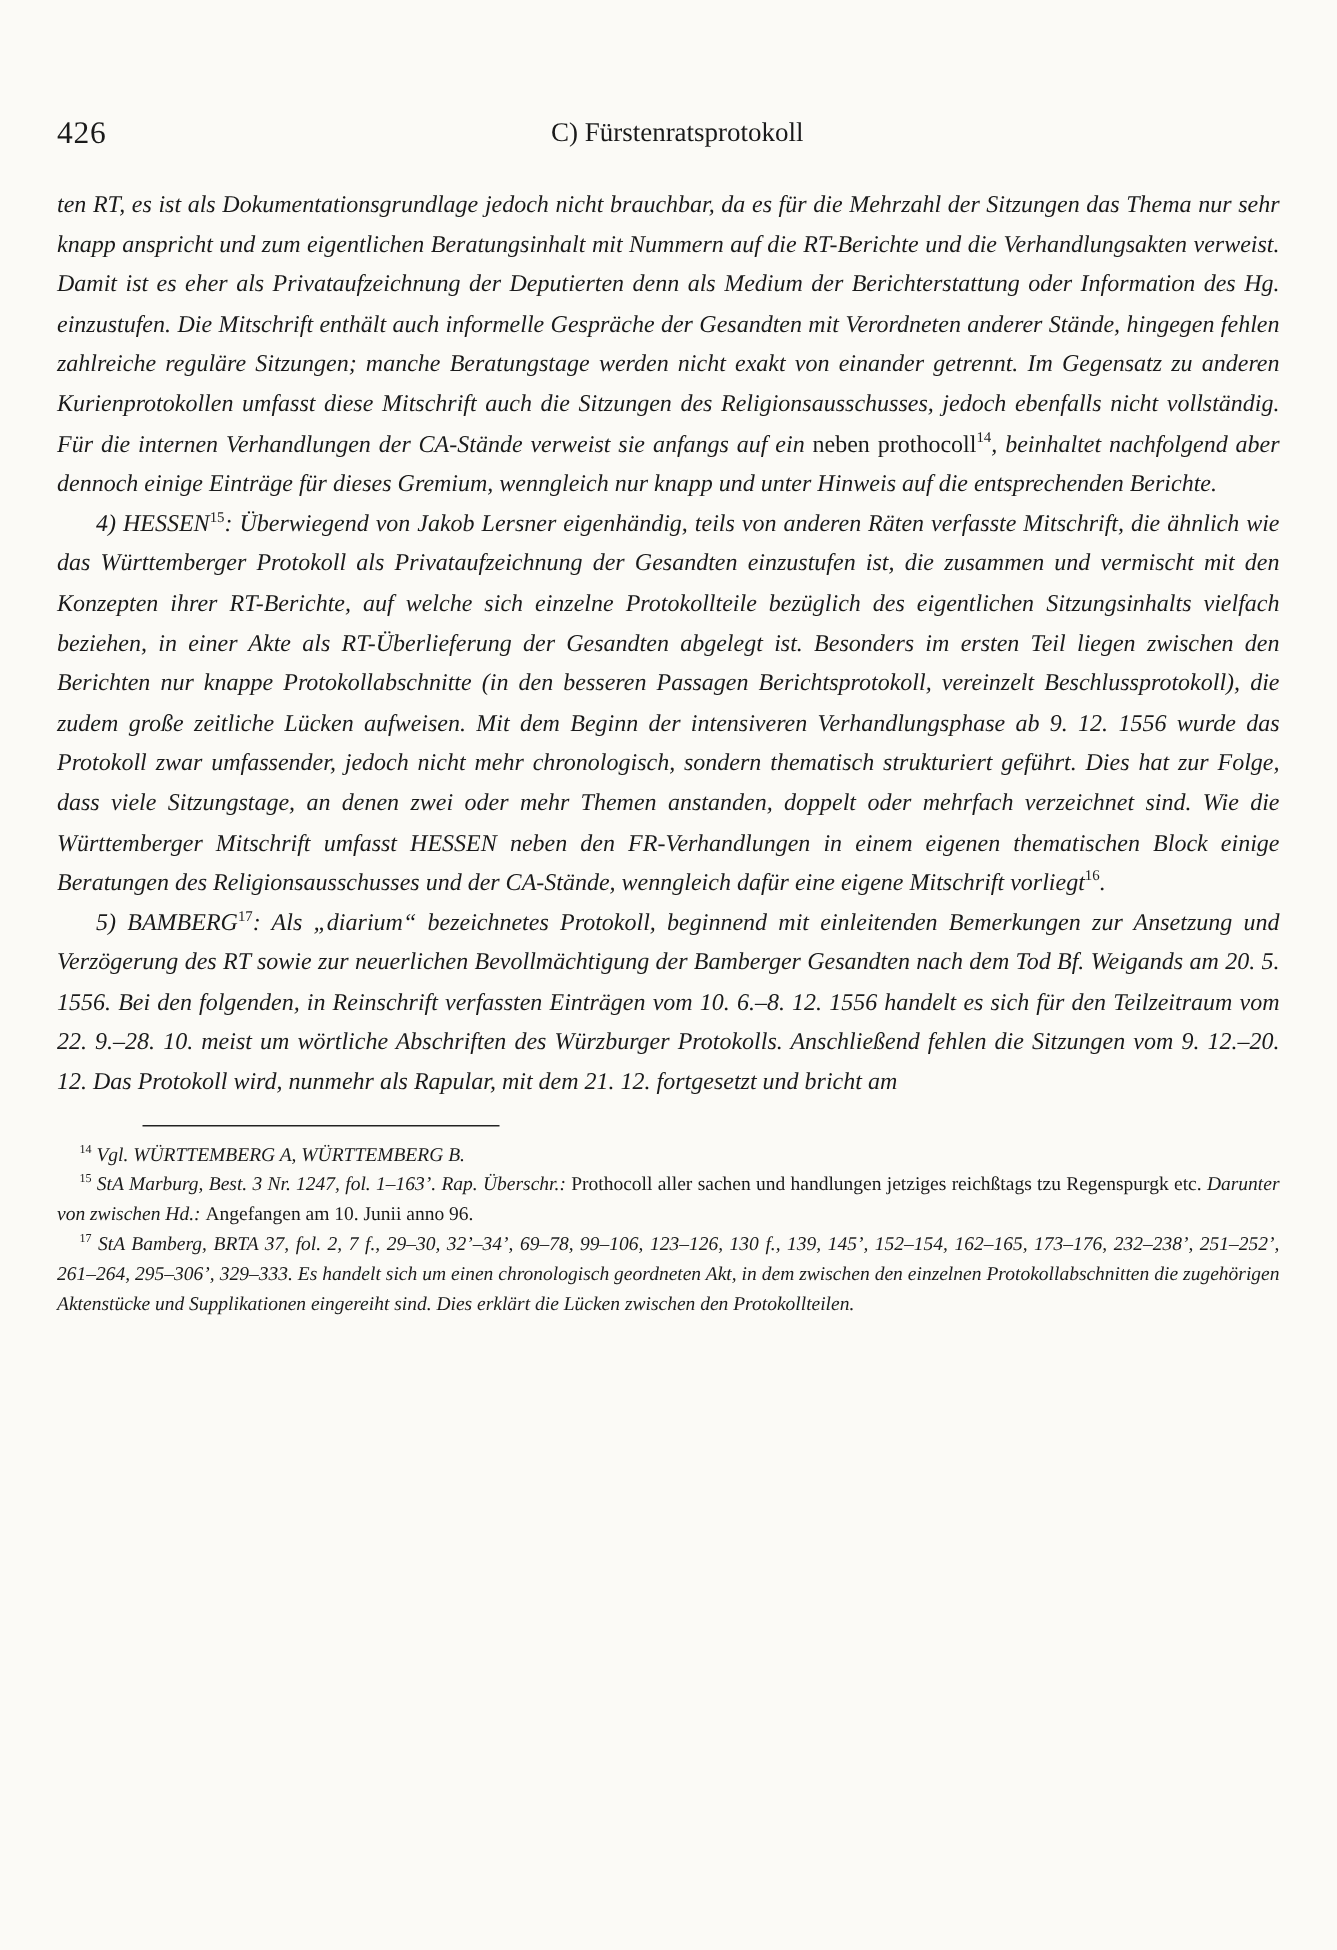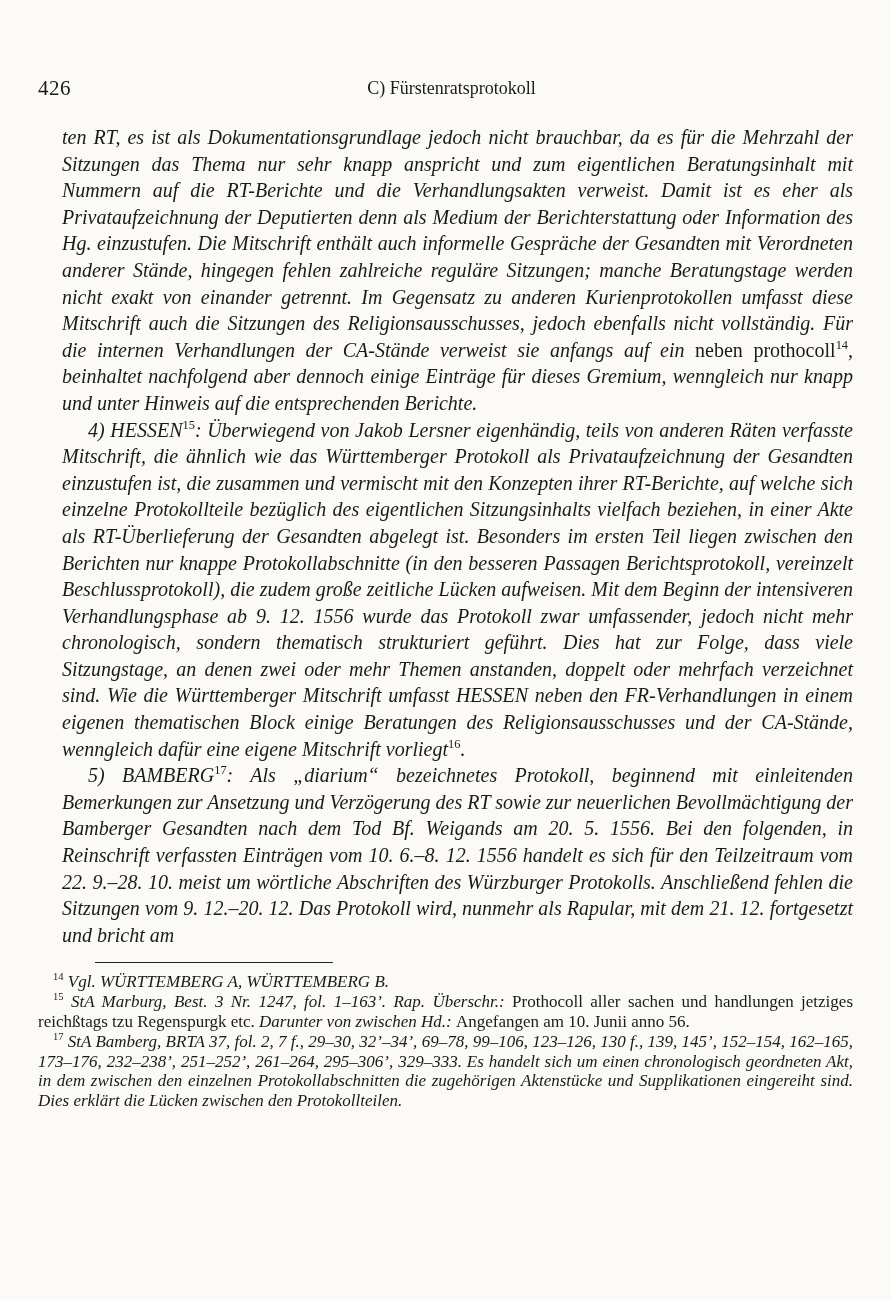"ten RT, es ist als" .bodytext { font-size: 20px -> 16px; margin-left: 24px -> none }
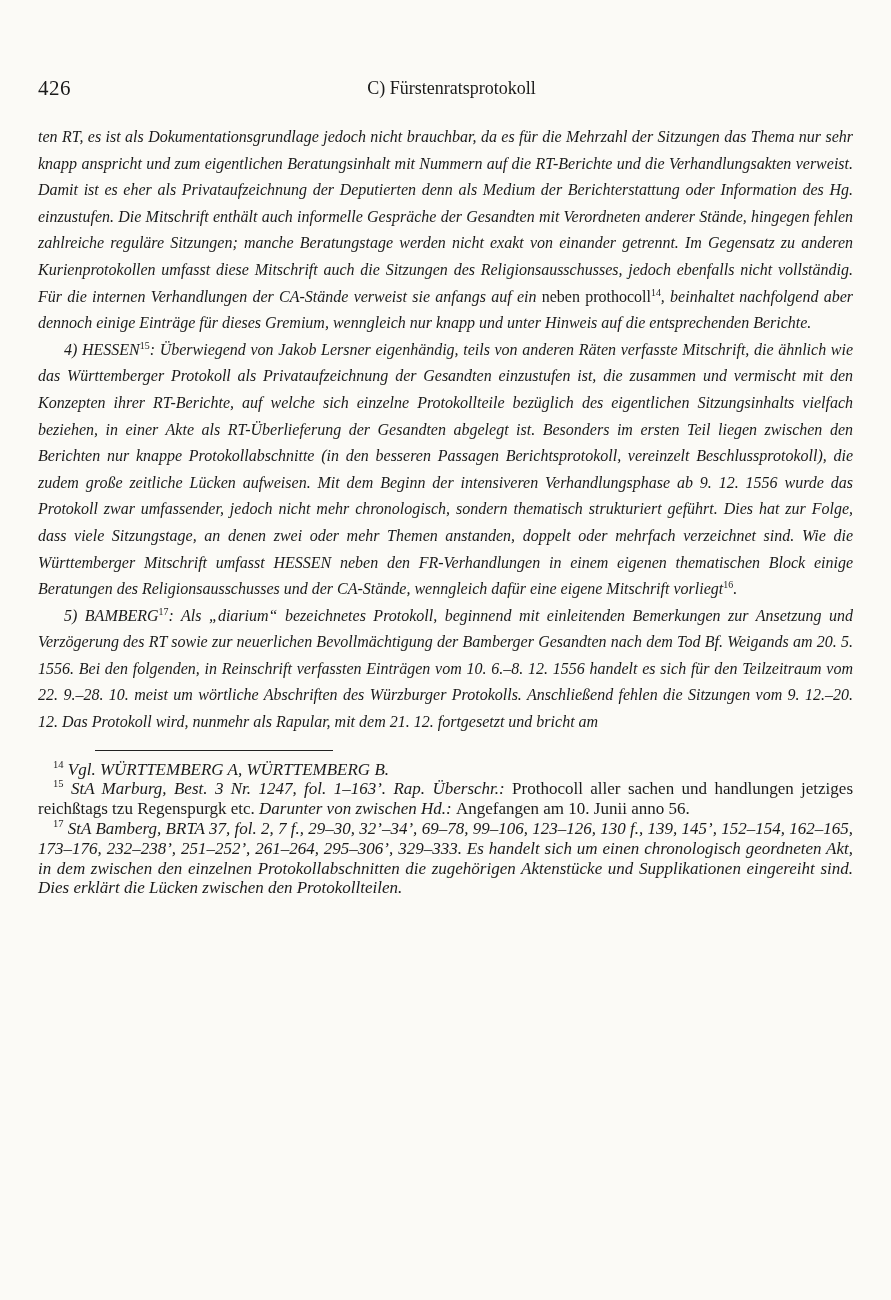"14 Vgl. WÜRTTEMBERG A, WÜRTTEMBERG" .footnotes { font-size: 17px -> 13px }
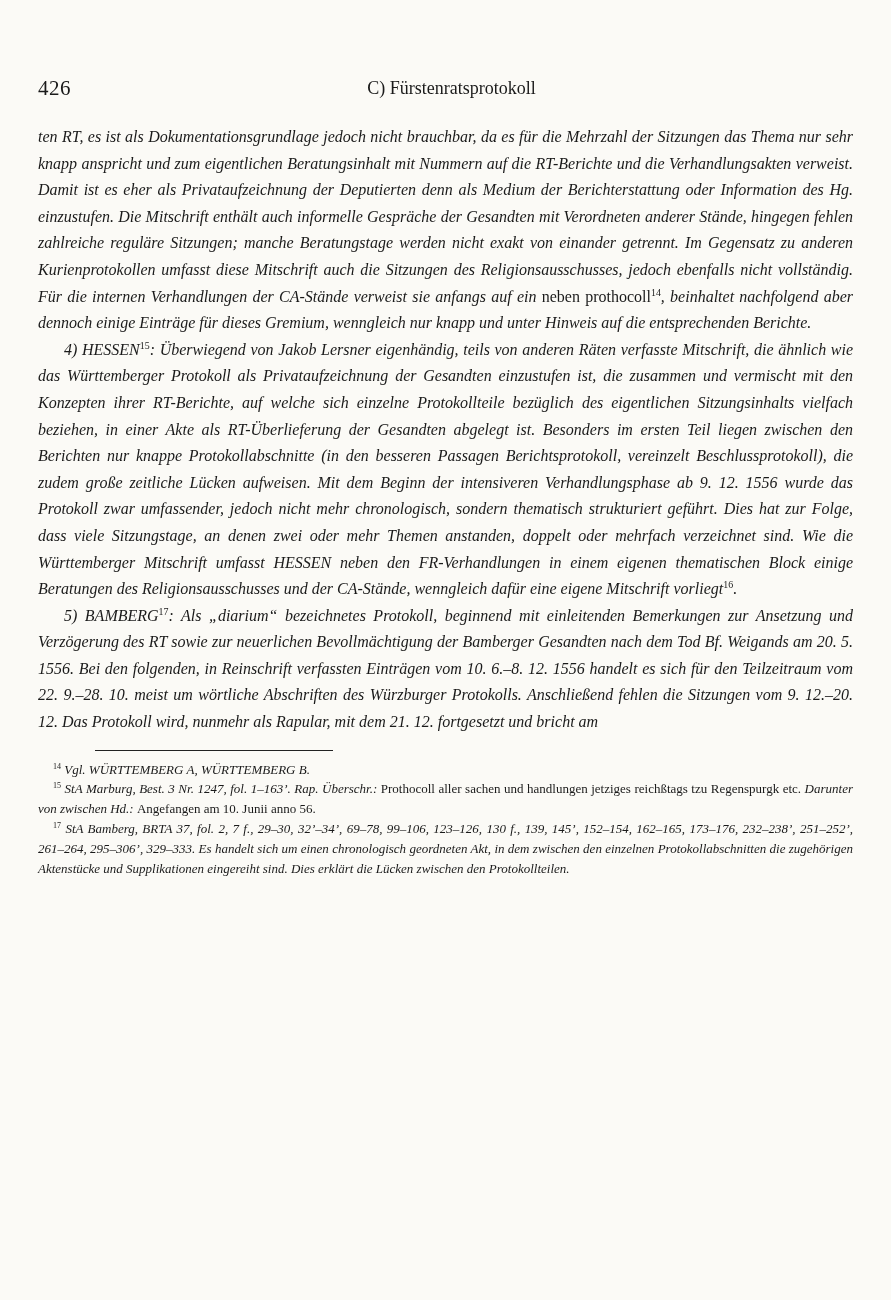"Angefangen am 10. Junii anno" span.seg { text: 56 -> 96 }
